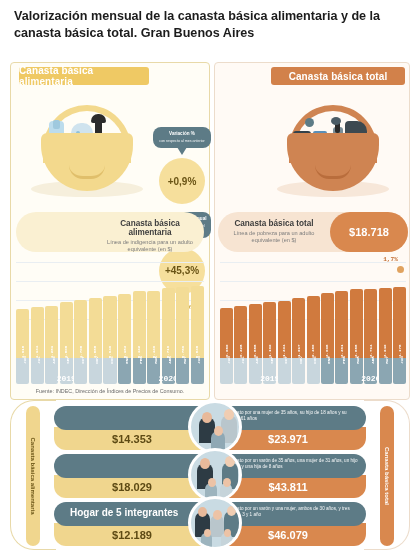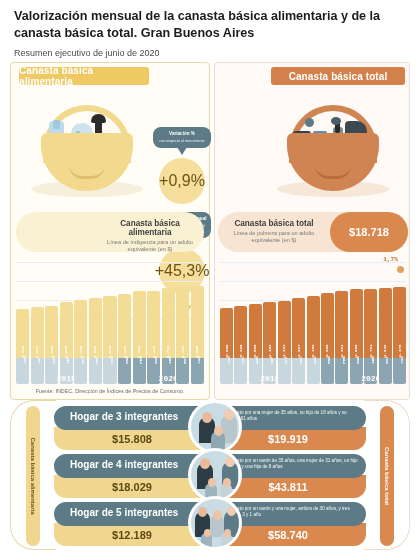"Resumen ejecutivo de junio de" div.subtitle { html: <div>Resumen ejecutivo de junio de 2020</div> -> none }
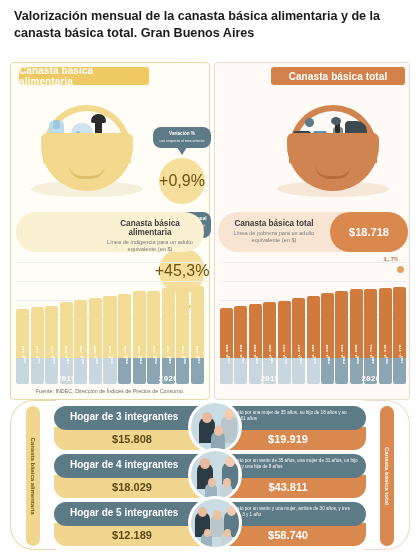"+0,9%" .circ { font-size: 16px -> 10px; font-weight: normal -> bold }
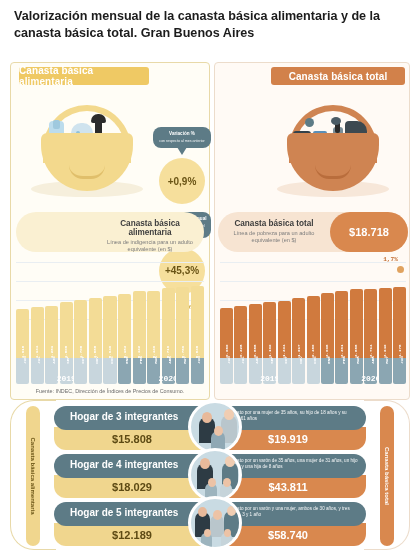"Hogar de 3 integrantes" div.hh-label { html: <div>Hogar de 3 integrantes</div> -> none }
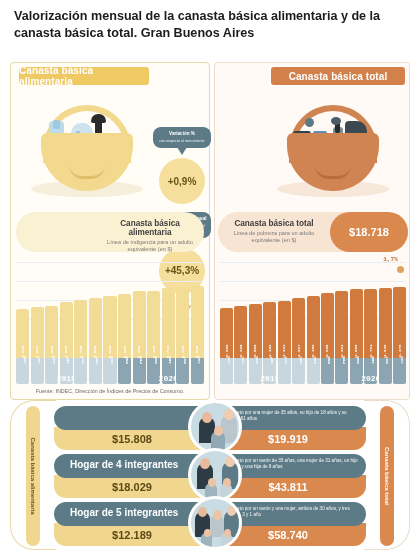"$15.808" div.hh-y { text: $15.808 -> $14.353 }
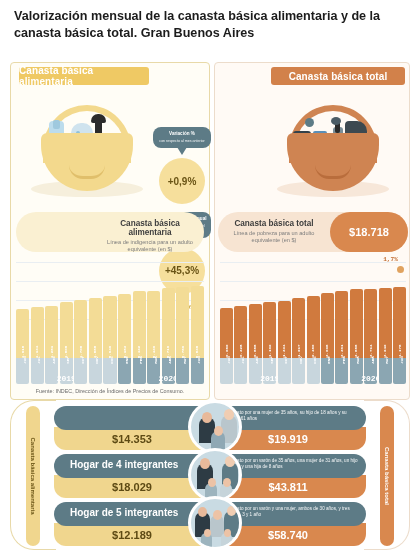"$19.919" div.hh-o { text: $19.919 -> $23.971 }
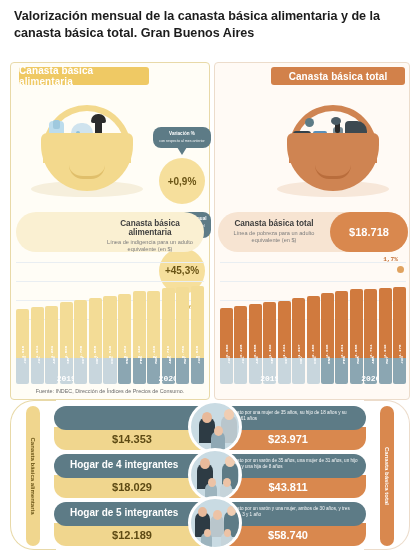"Hogar de 4 integrantes" div.hh-label { html: <div>Hogar de 4 integrantes</div> -> none }
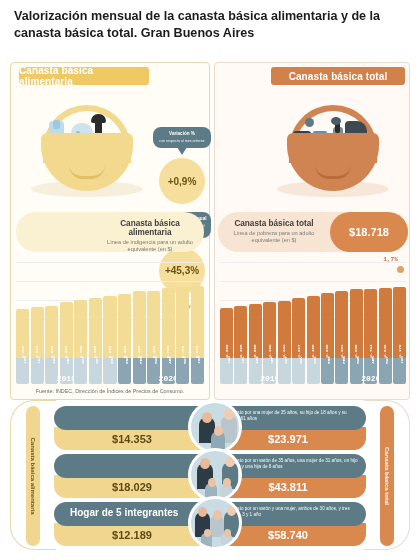"$58.740" div.hh-o { text: $58.740 -> $46.079 }
